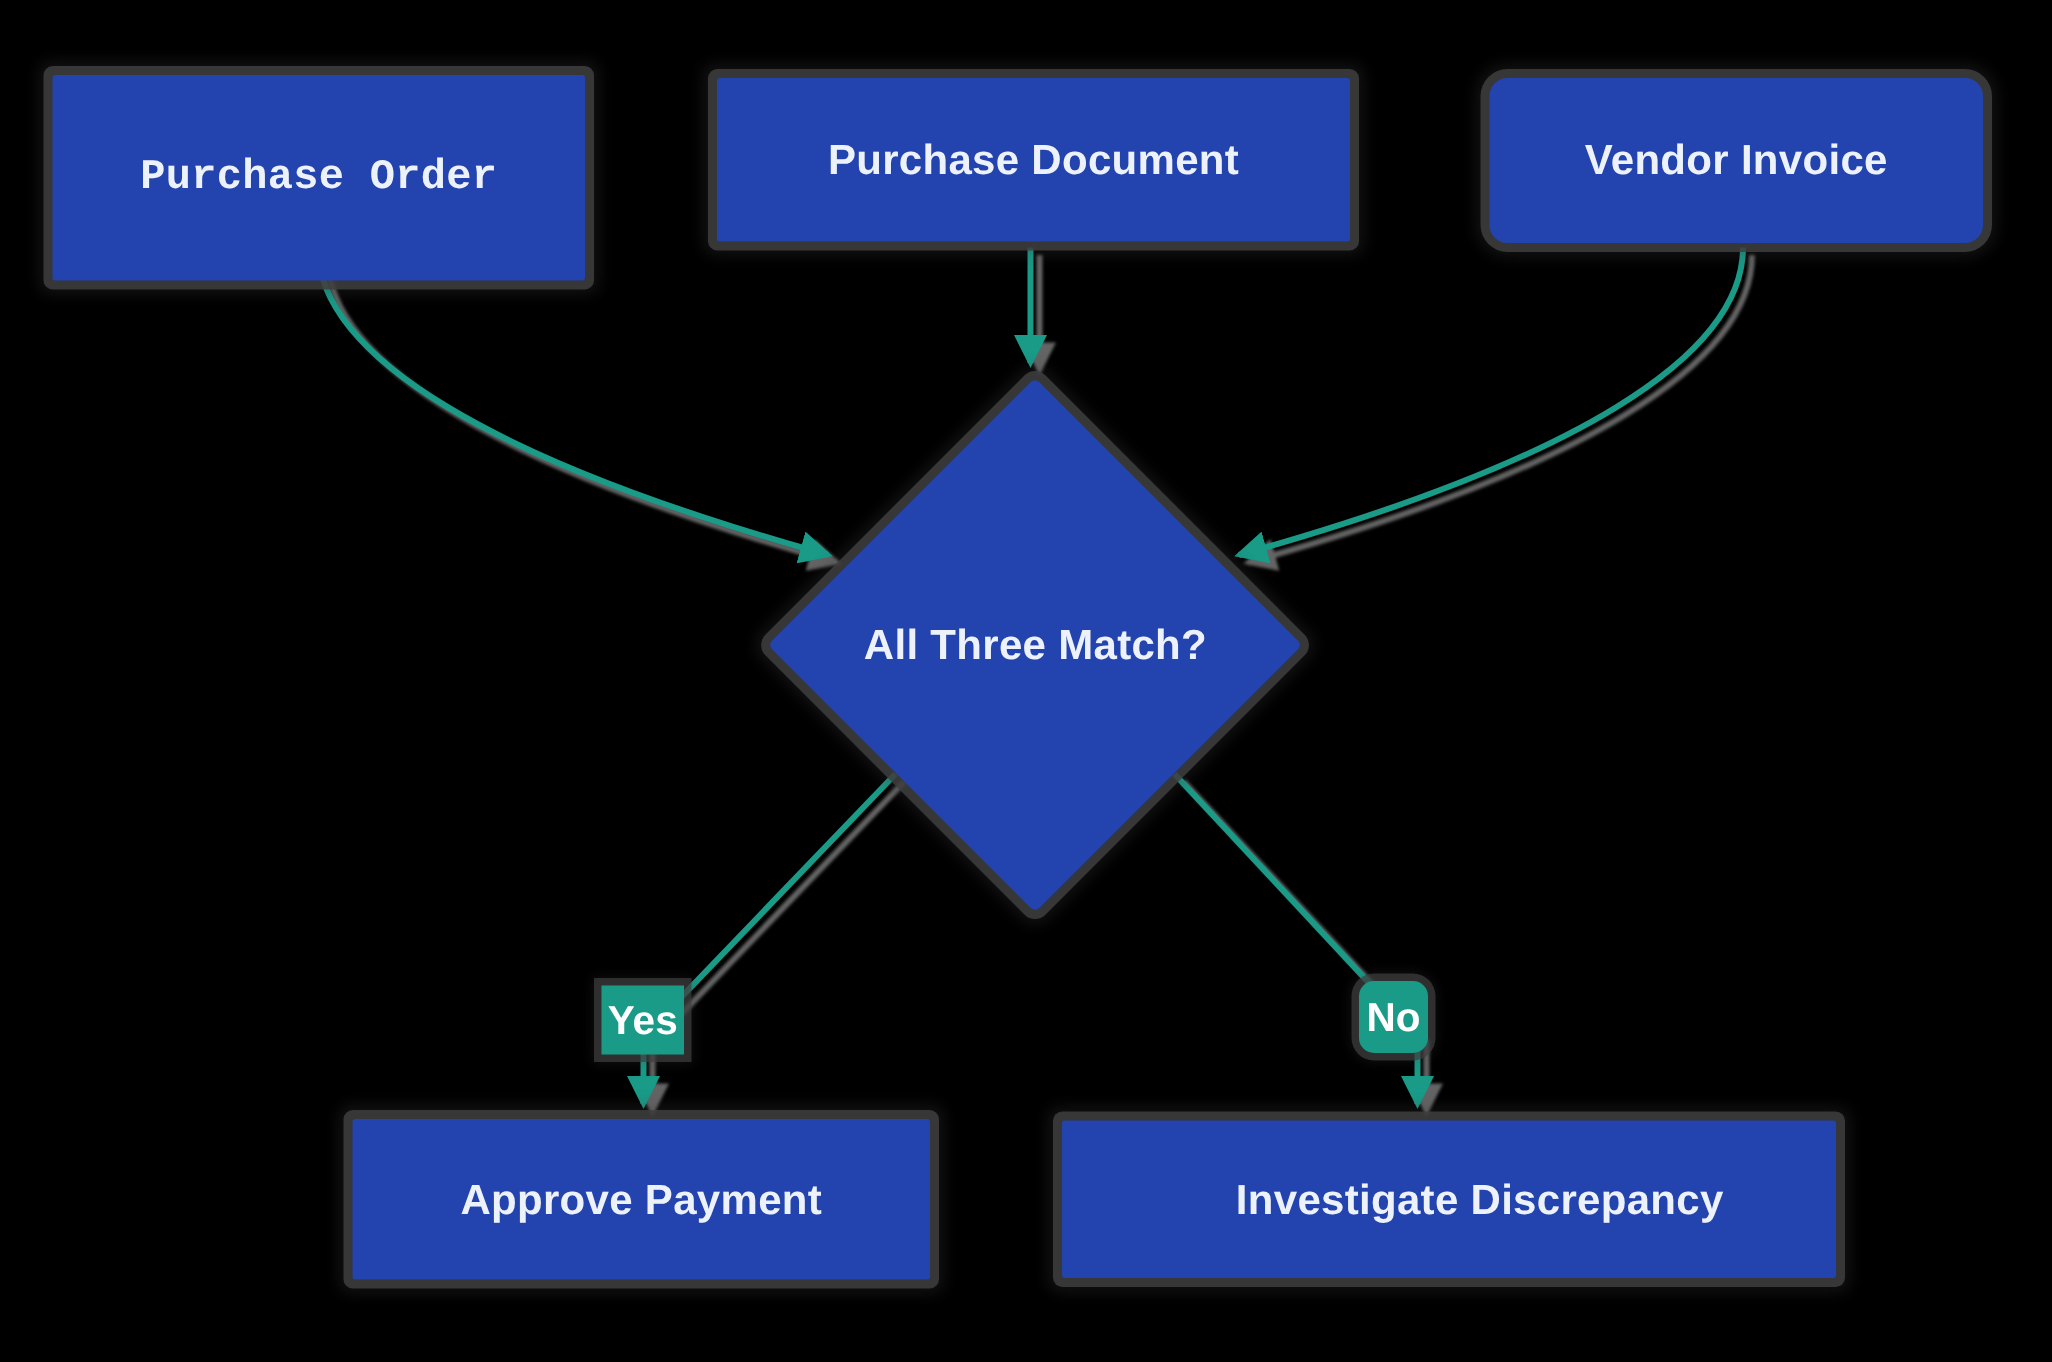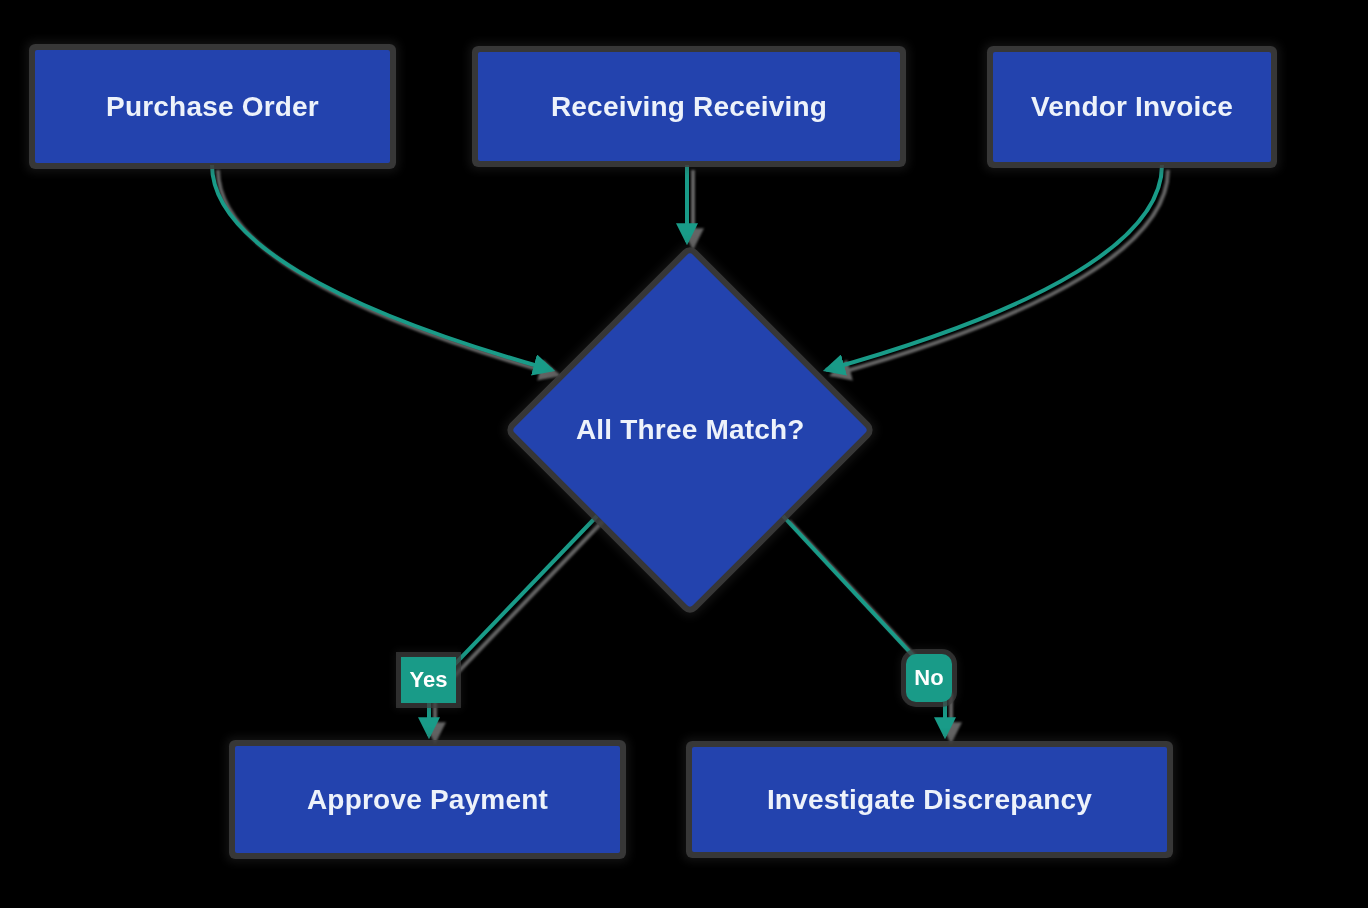"Purchase Order" .n-purchase { font-family: none -> Liberation Mono, monospace; height: 113px -> 137px }
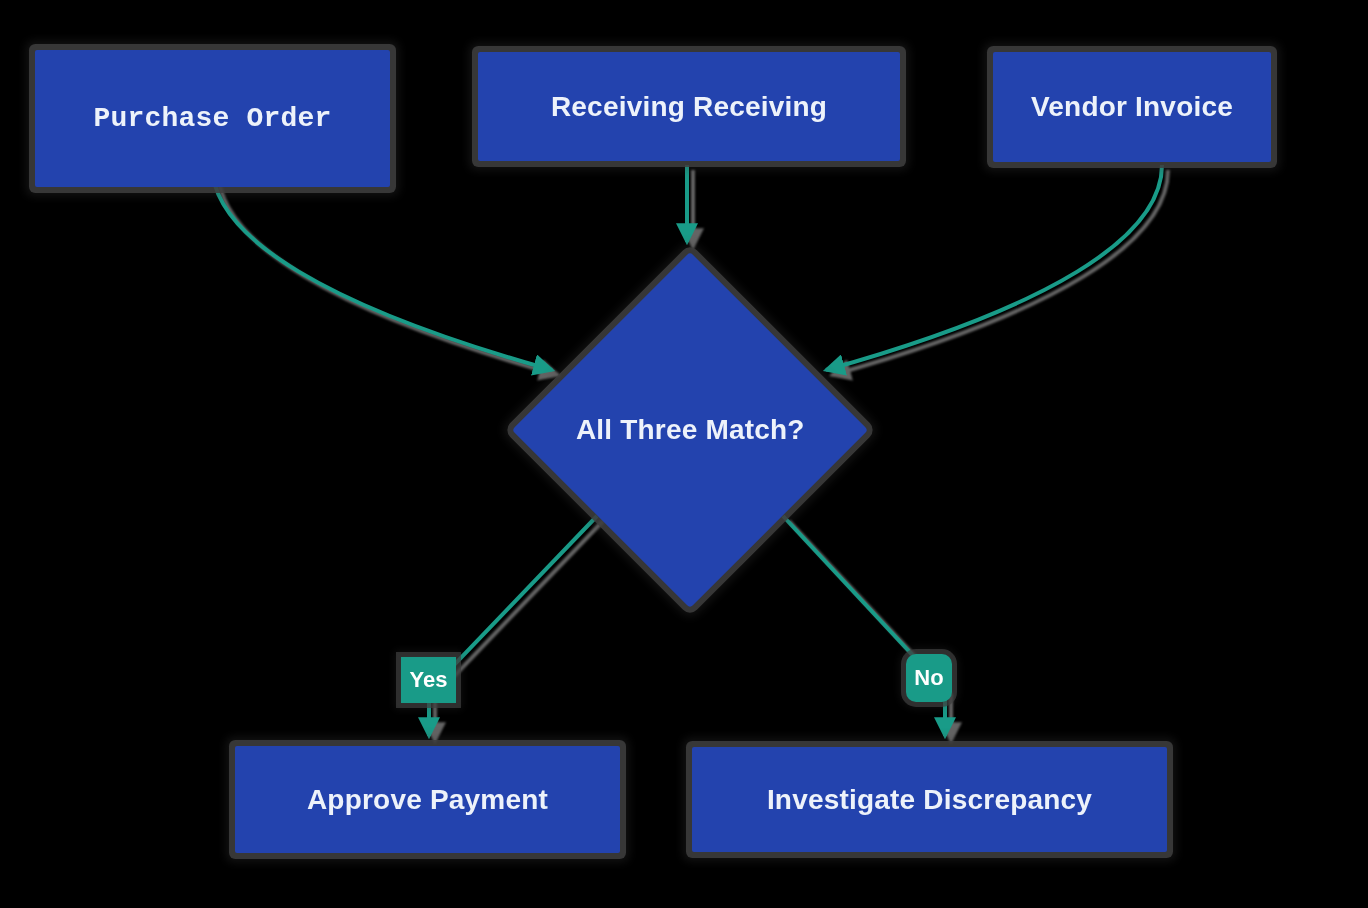"Receiving Receiving" span { text: Receiving Receiving -> Purchase Document }
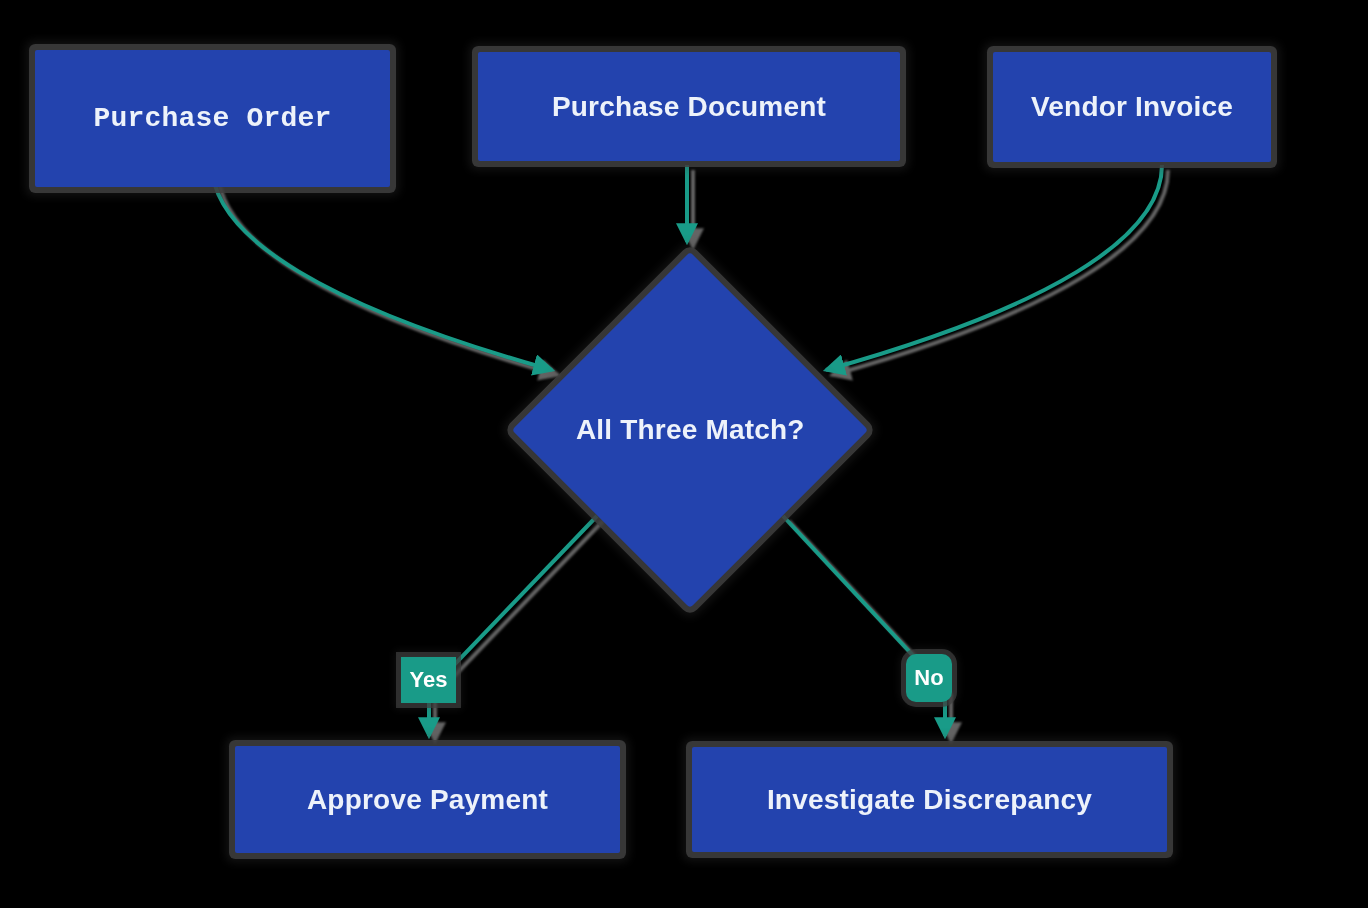"Vendor Invoice" .n-vendor { border-radius: none -> 12px; width: 278px -> 329px }
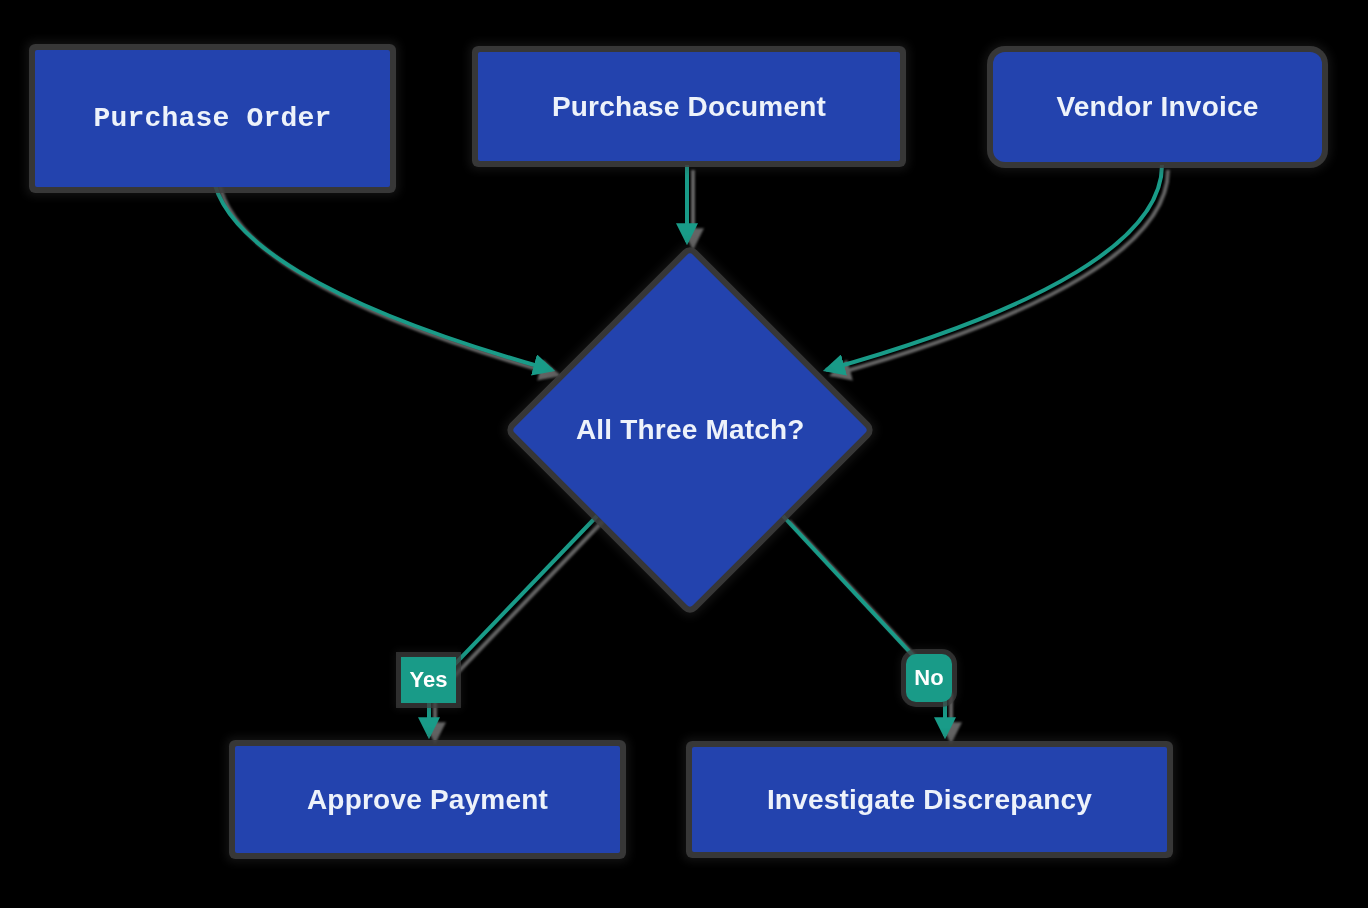"Yes" .edge-label { font-size: 22px -> 27px }
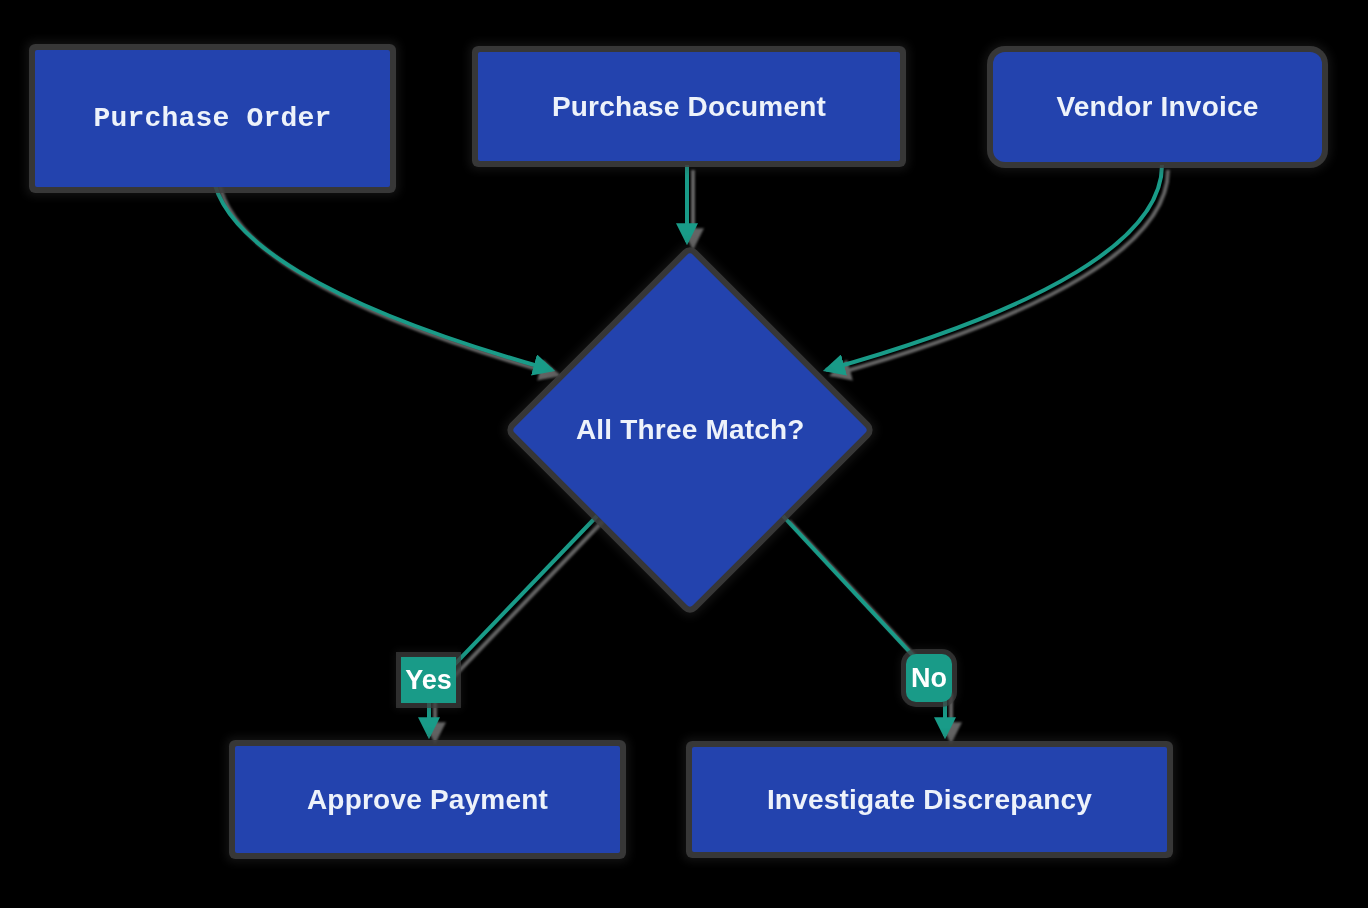"Investigate Discrepancy" .n-investigate { left: 692px -> 708px; padding-left: none -> 41px }
